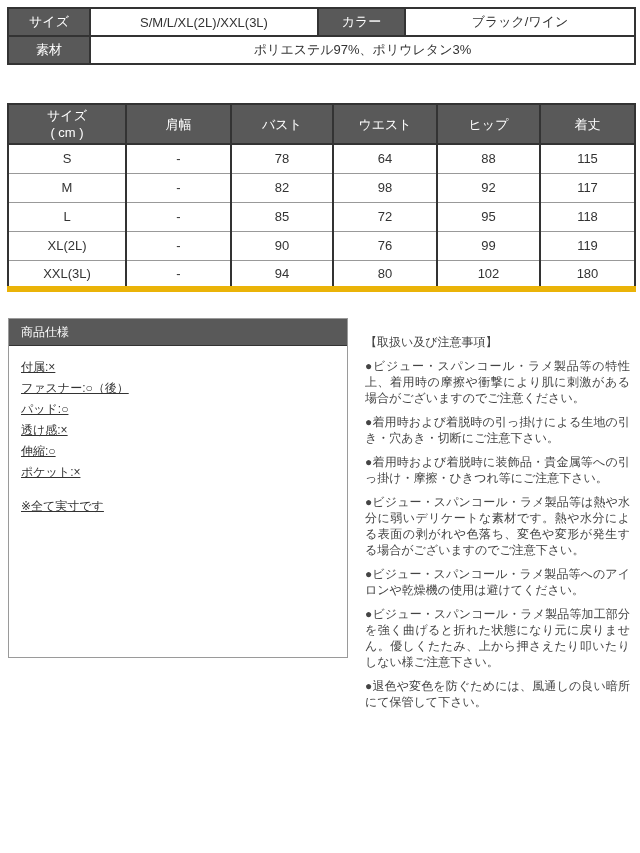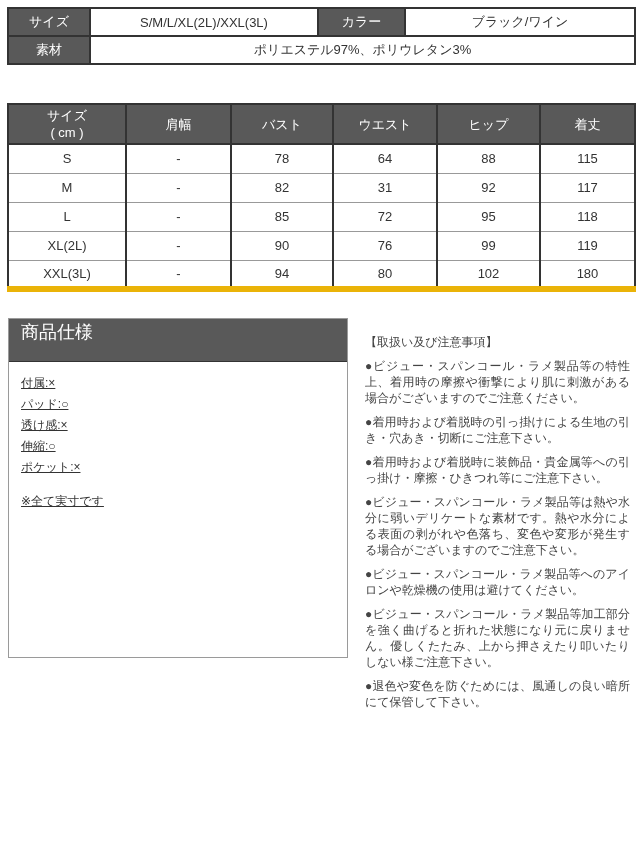"31" td { text: 31 -> 98 }
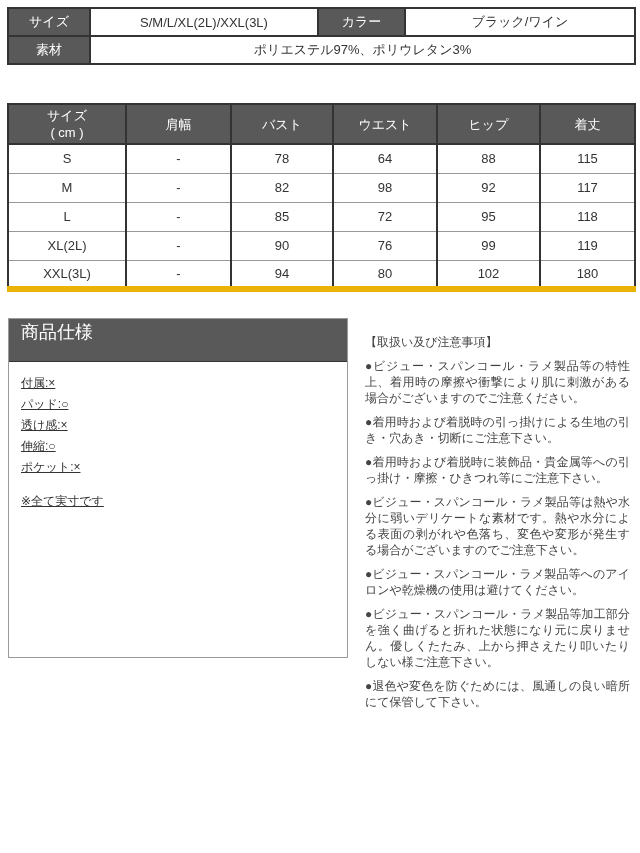"商品仕様" .spec-header { font-size: 18px -> 12px; height: 43px -> 27px }
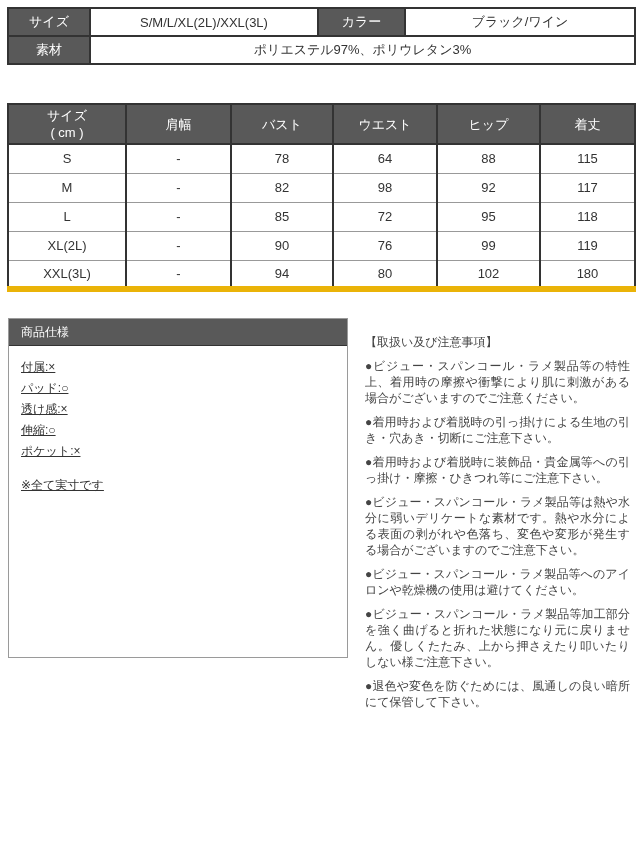"ファスナー:○（後）" p { html: none -> <p>ファスナー:○（後）</p> }
